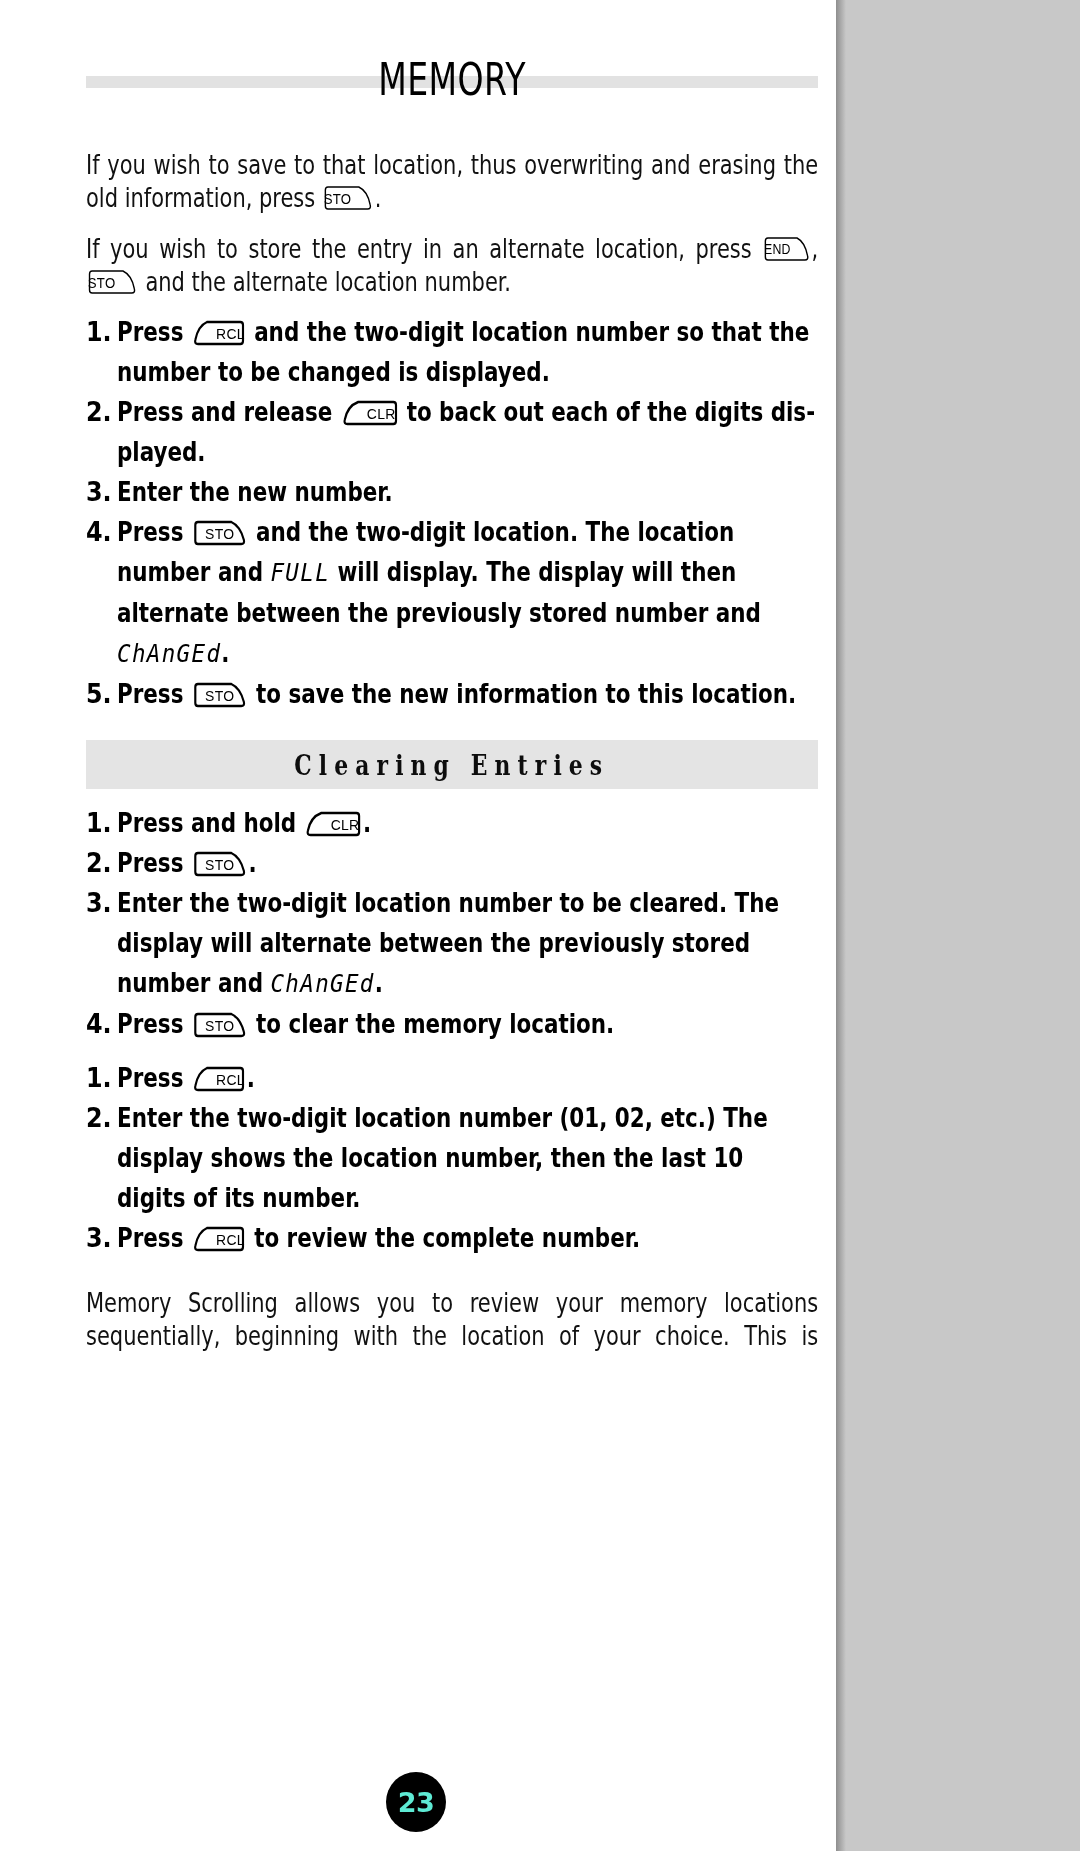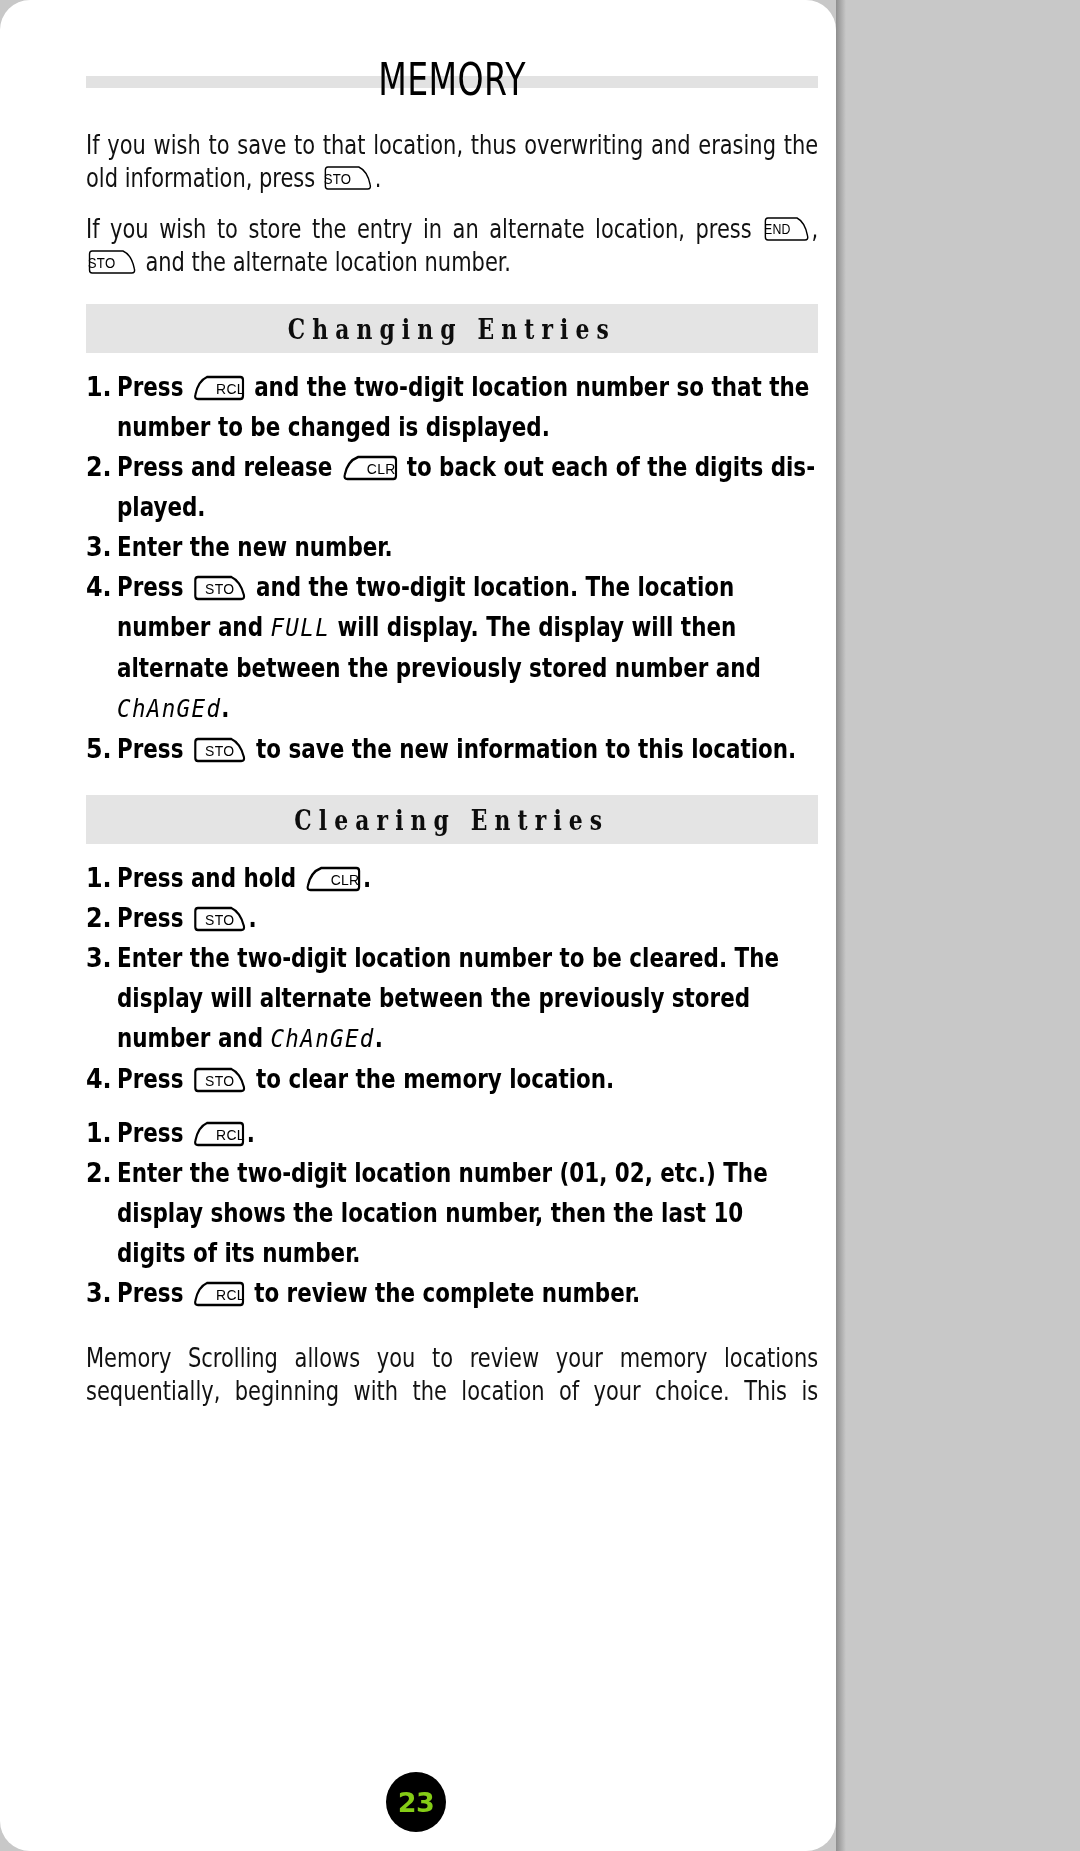"MEMORY" .page { border-radius: 30px -> none }
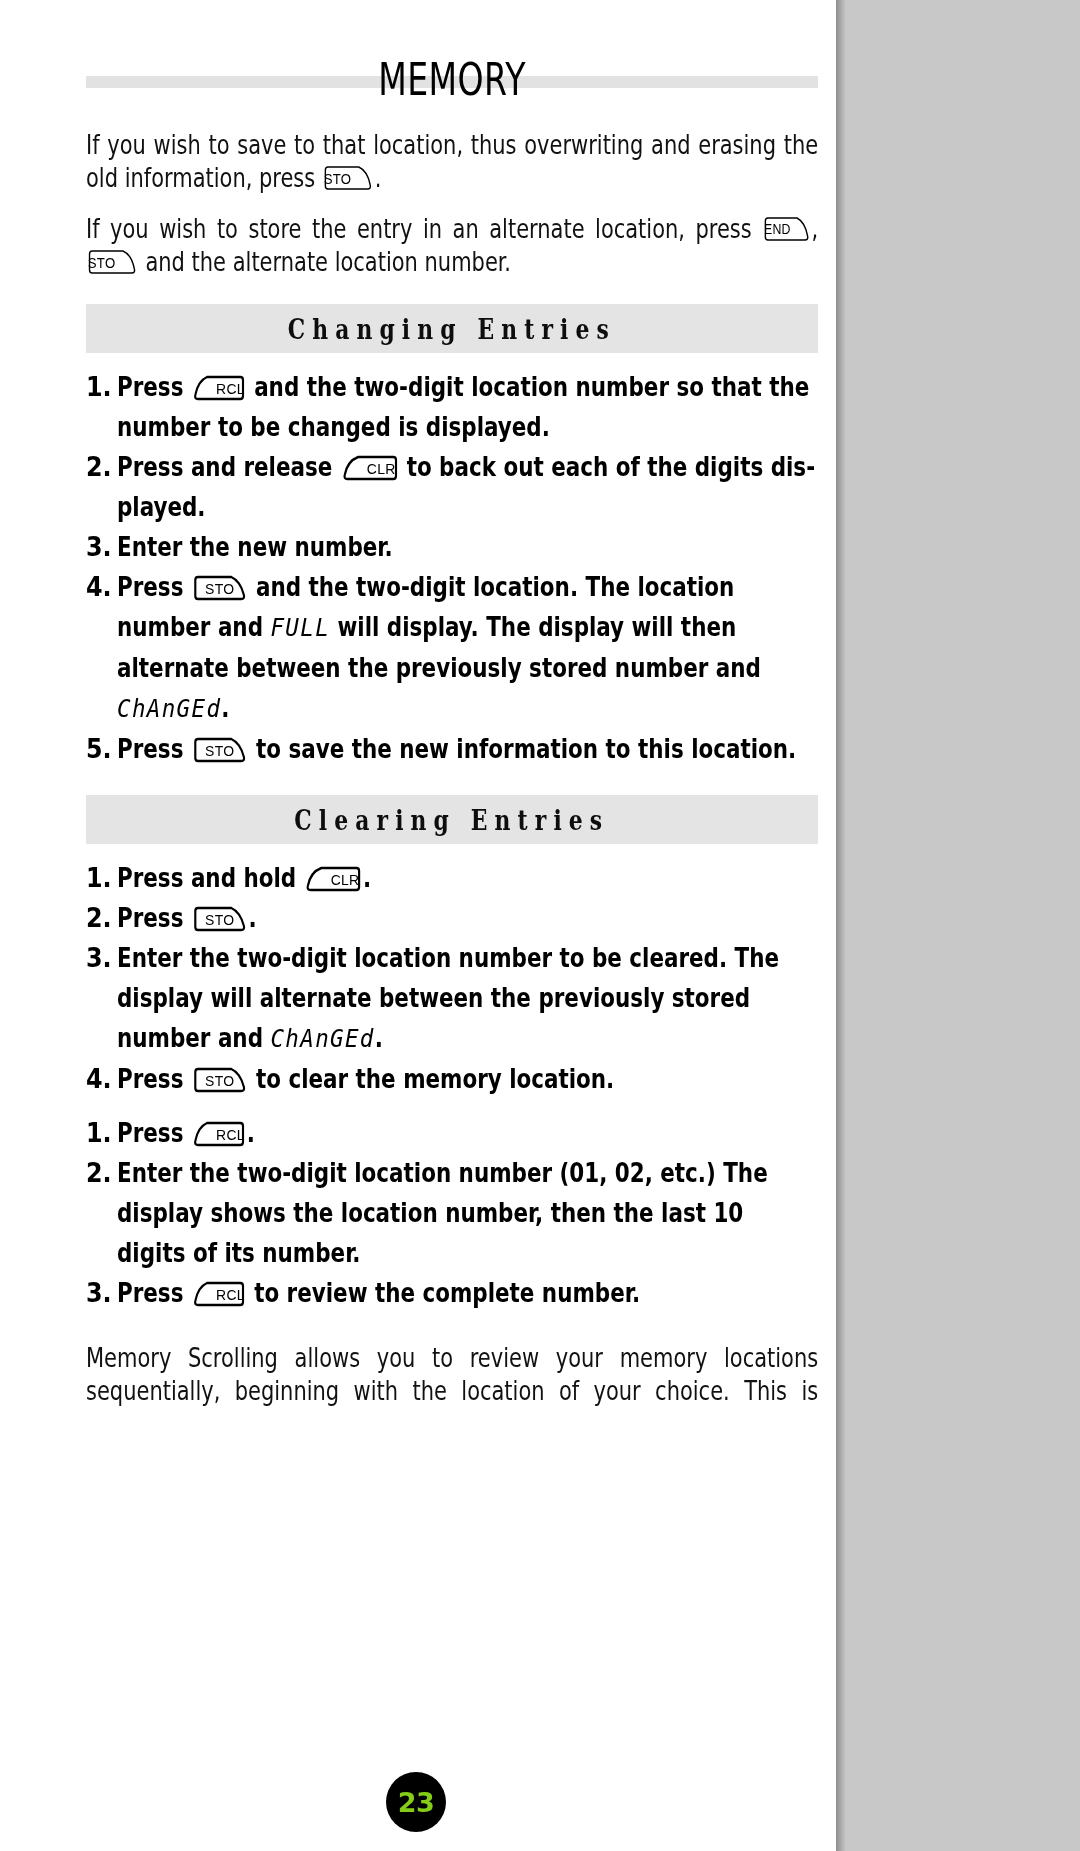"If you wish to save" div { margin-top: 10px -> 30px }
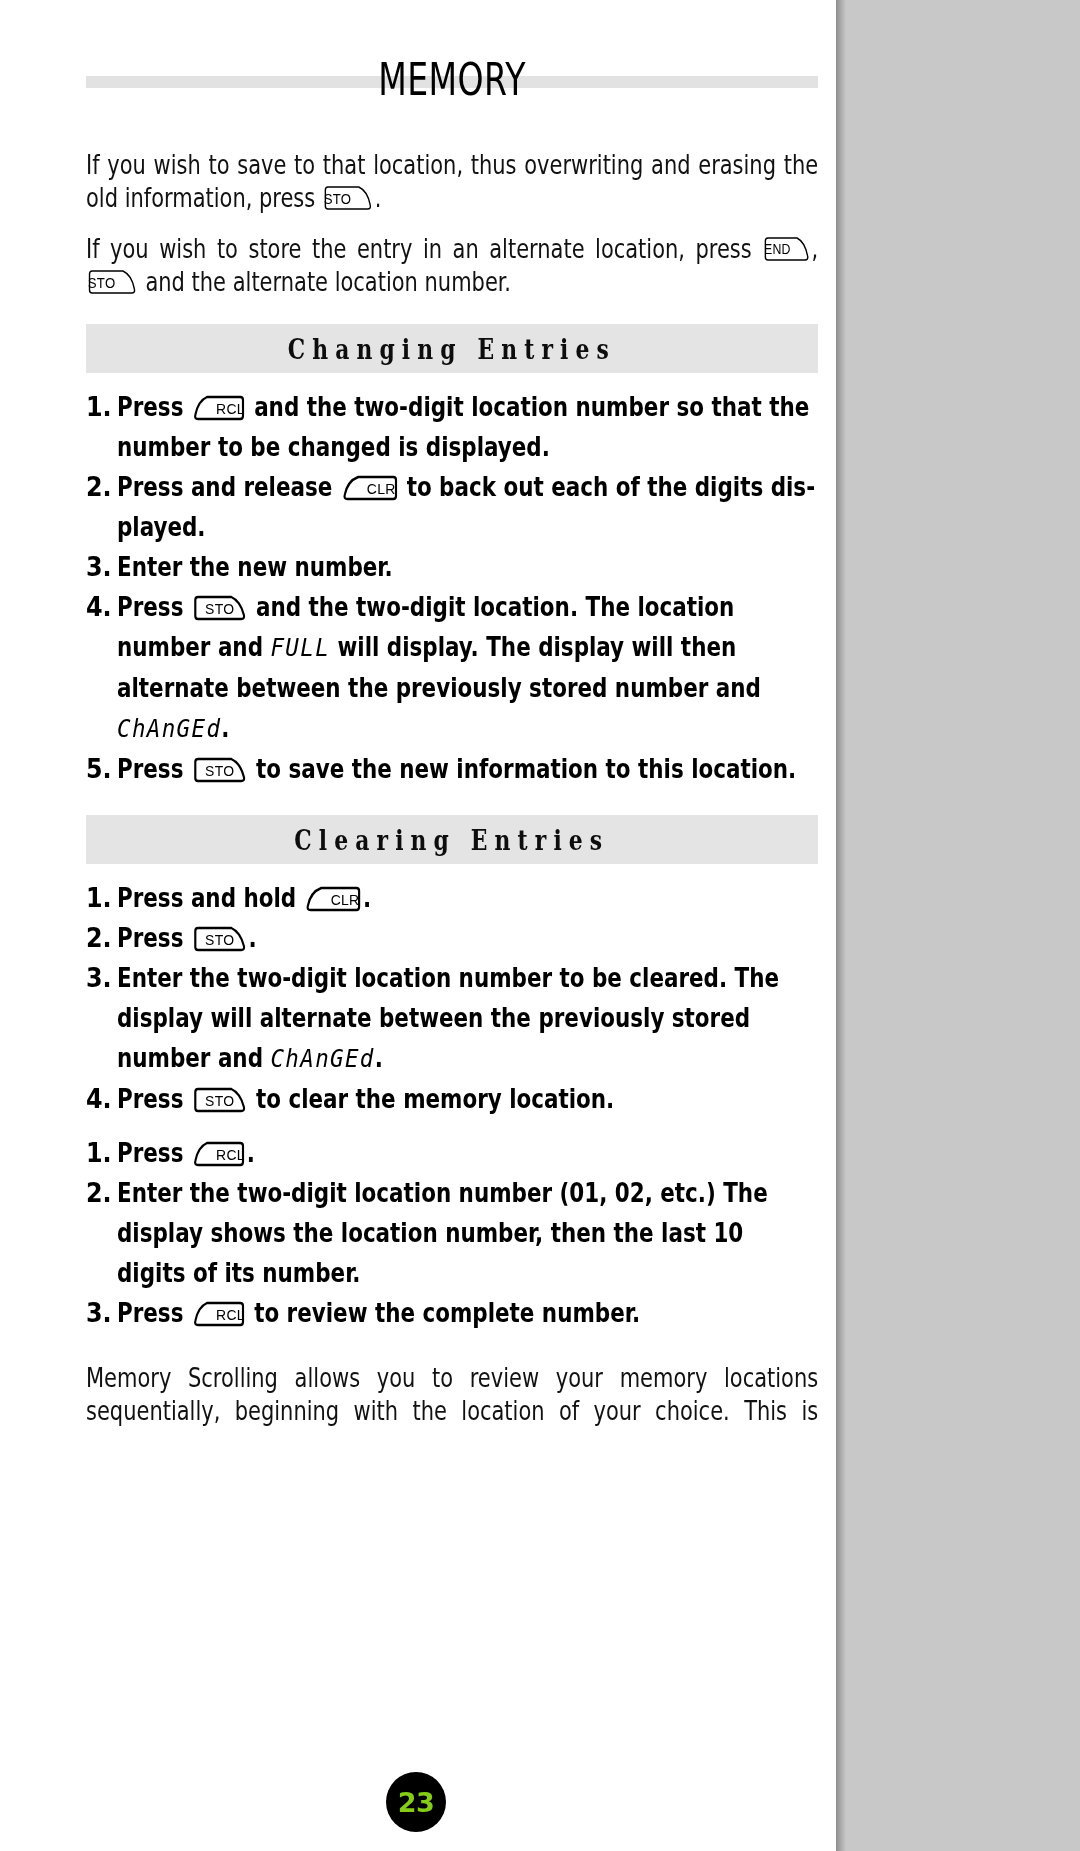"Changing Entries" div.band { html: <div> <span>Changing Entries</span> </div> -> none }
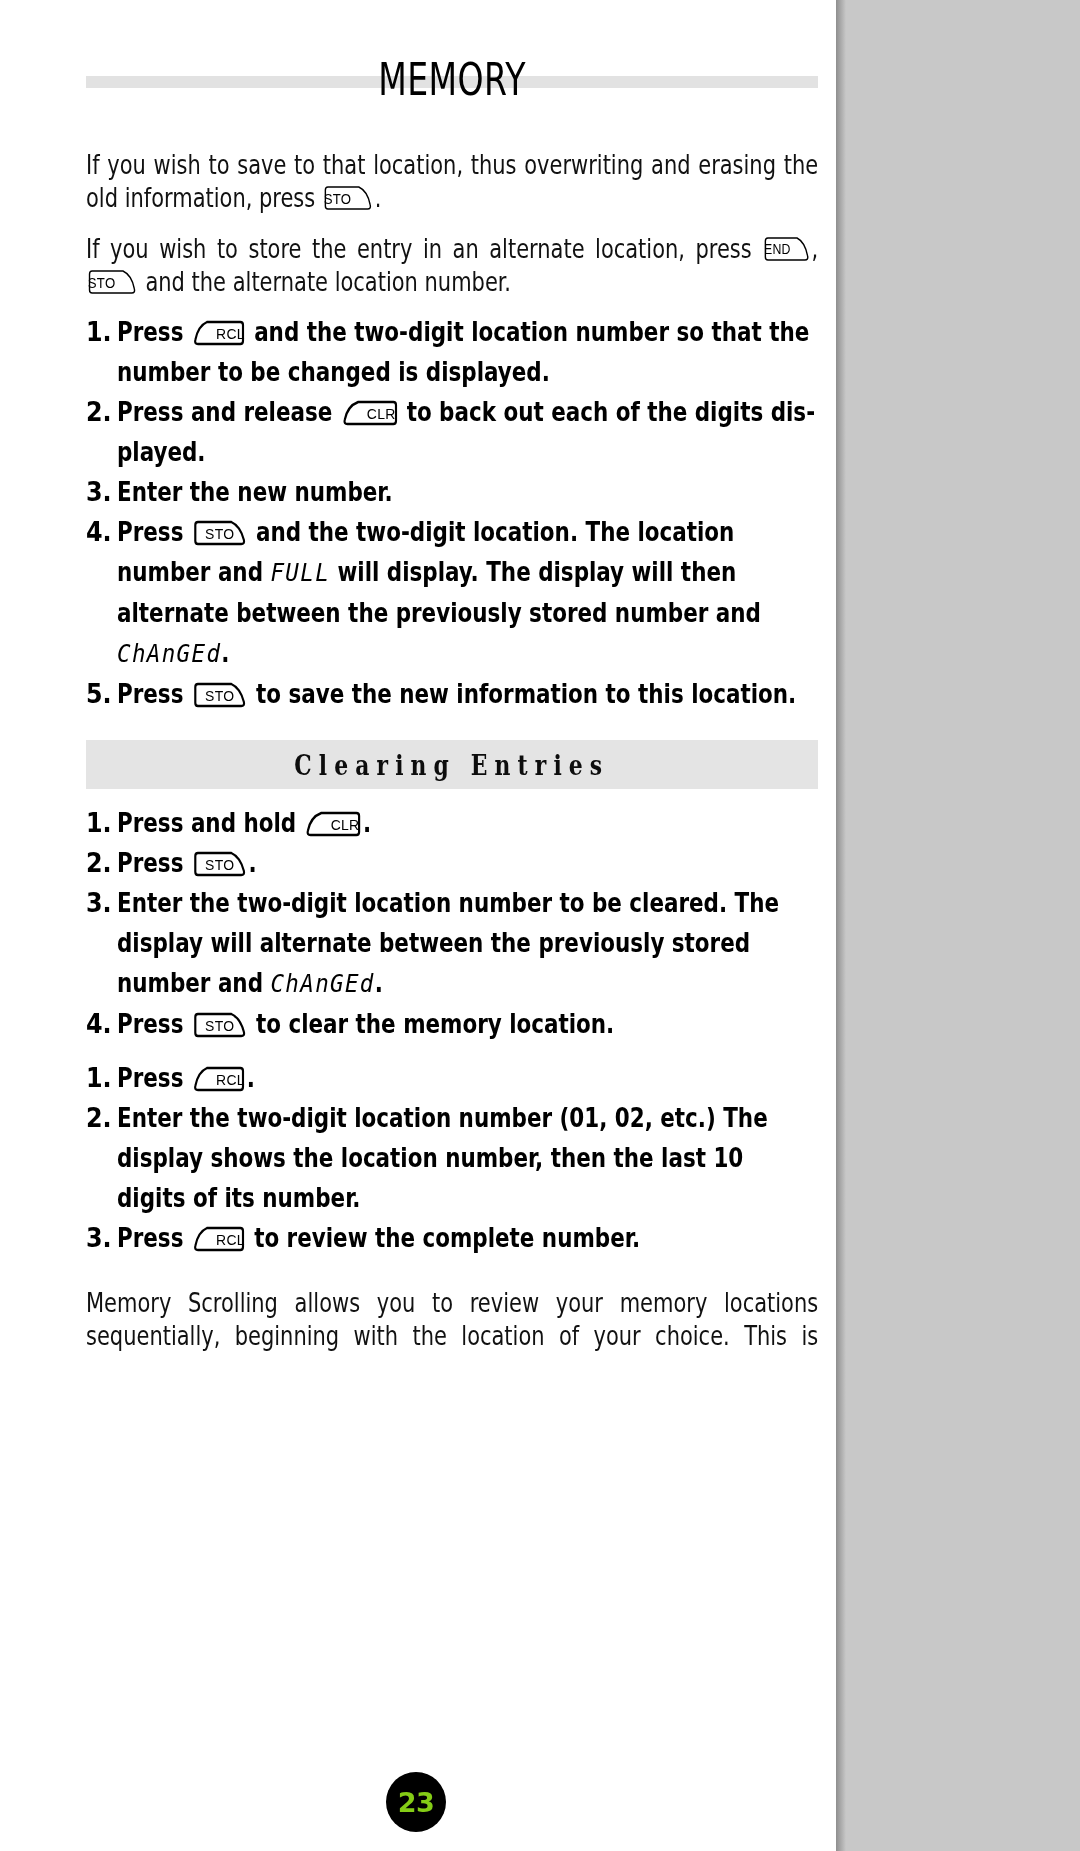"23" .pagenum { color: #84cc16 -> #5eead4 }
